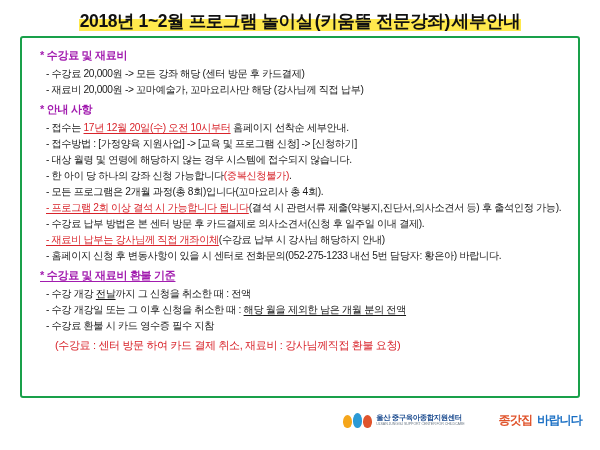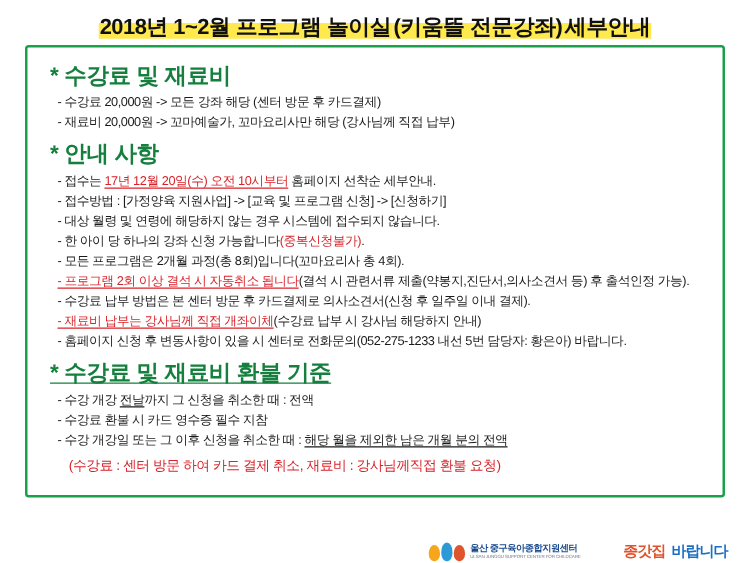"* 수강료 및 재료비" .sec-head { color: #15803d -> #a21caf; font-size: 18px -> 11px }
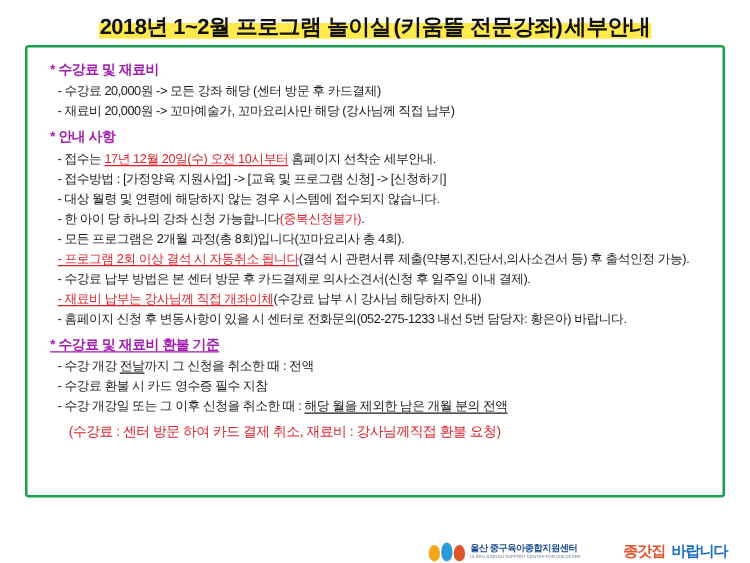"- 프로그램 2회 이상 결석" span.red-u { text: 자동취소 -> 가능합니다 }
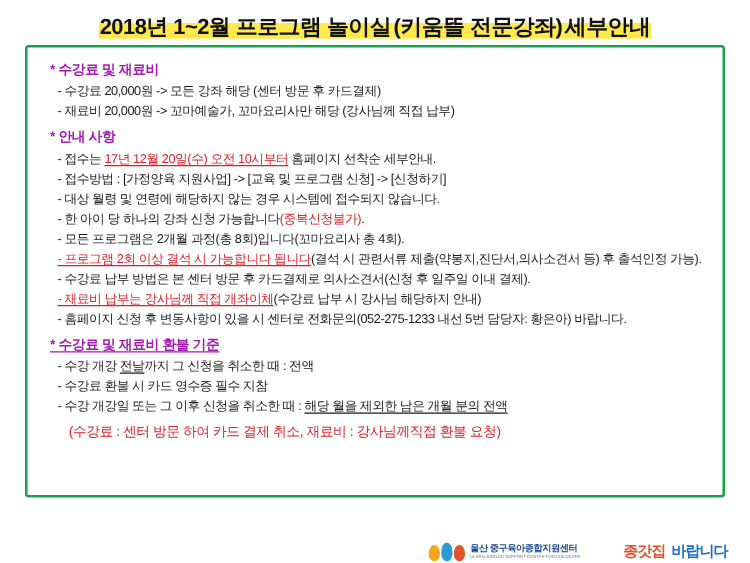"- 수강료 환불 시 카드" li { order: before "- 수강 개강일 또는 그" -> after "- 수강 개강일 또는 그" }
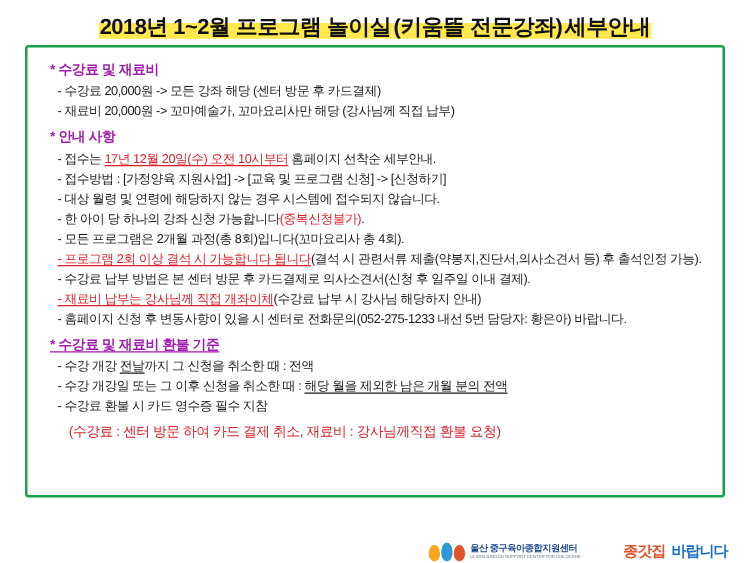"울산 중구육아종합지원센터" .footer { bottom: 0 -> 21px }
